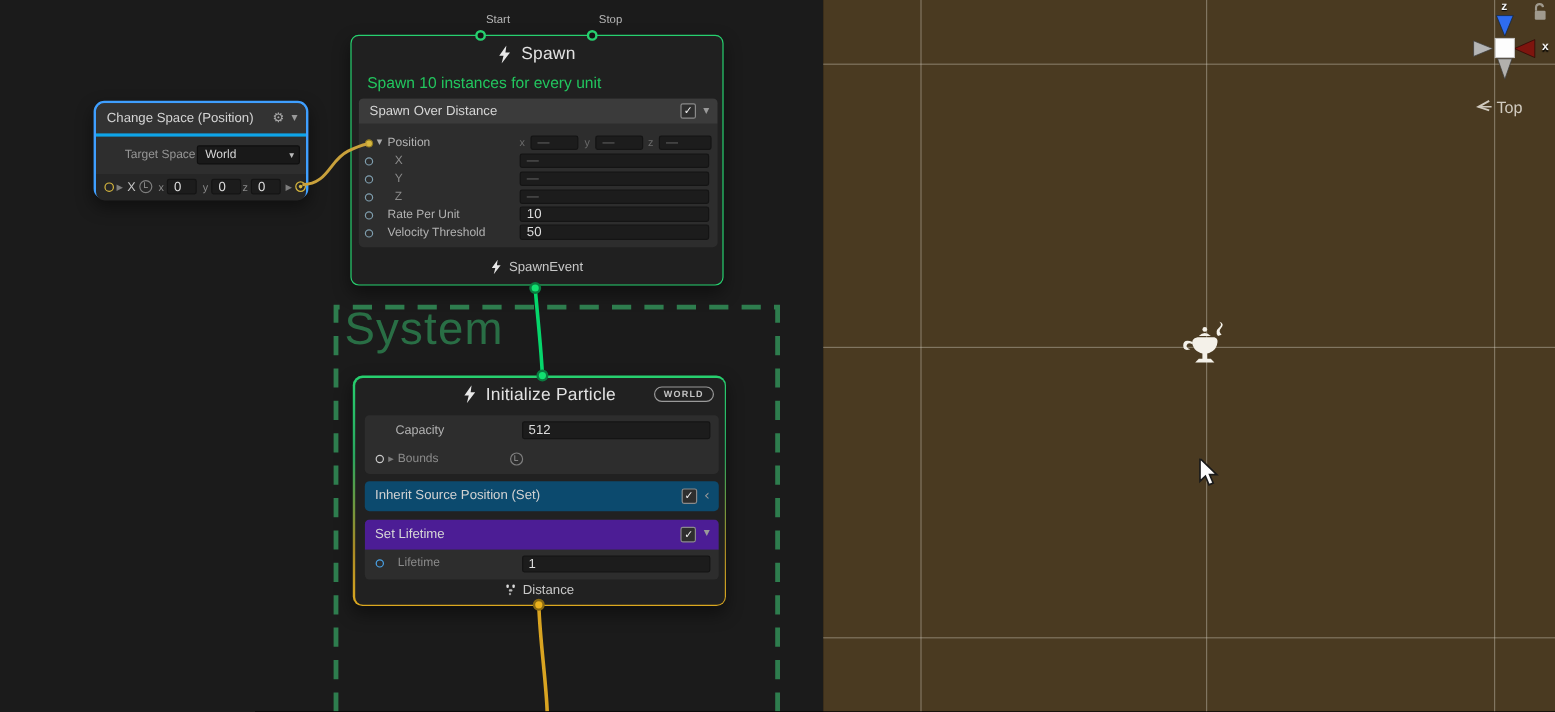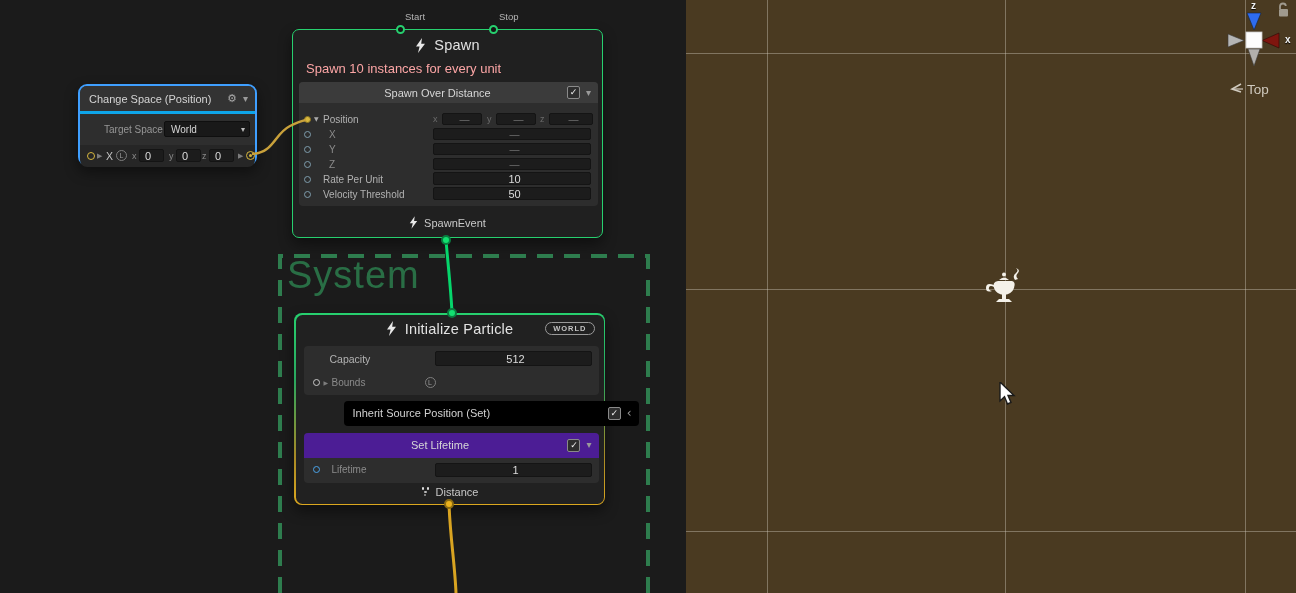"Spawn 10 instances for every" div.abs { color: #fca5a5 -> #22c55e }
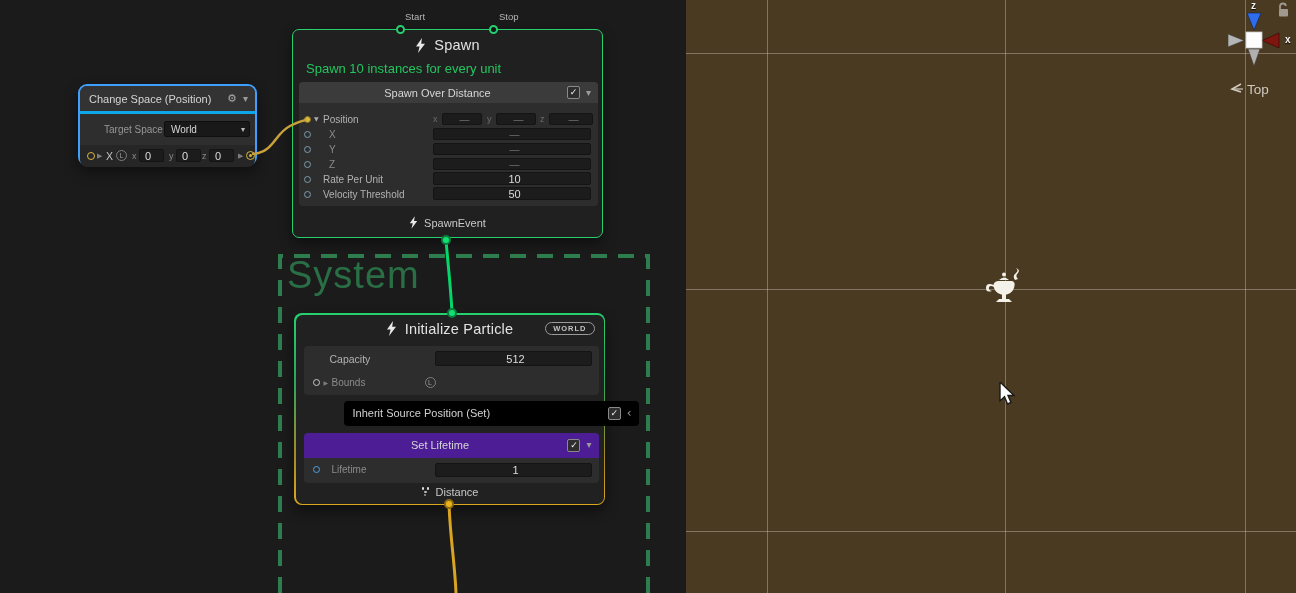"Spawn Over Distance" .block { text-align: center -> none }
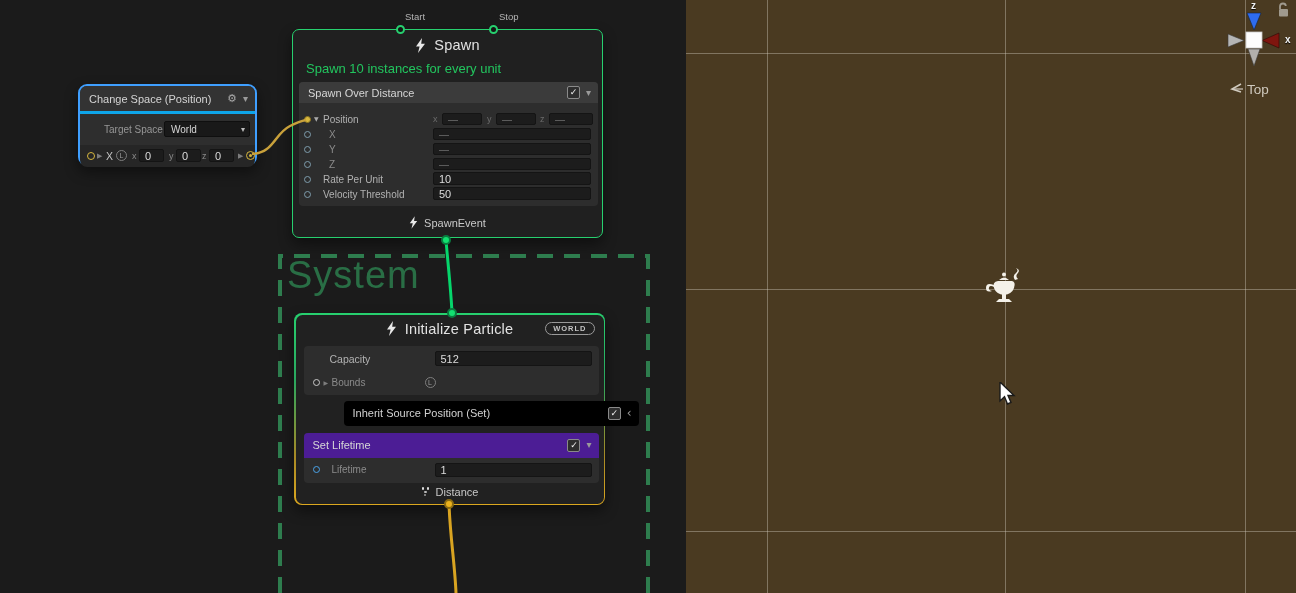"Inherit Source Position (Set)" div.abs { background: #000000 -> #0c4a6e; margin-left: 40px -> none }
